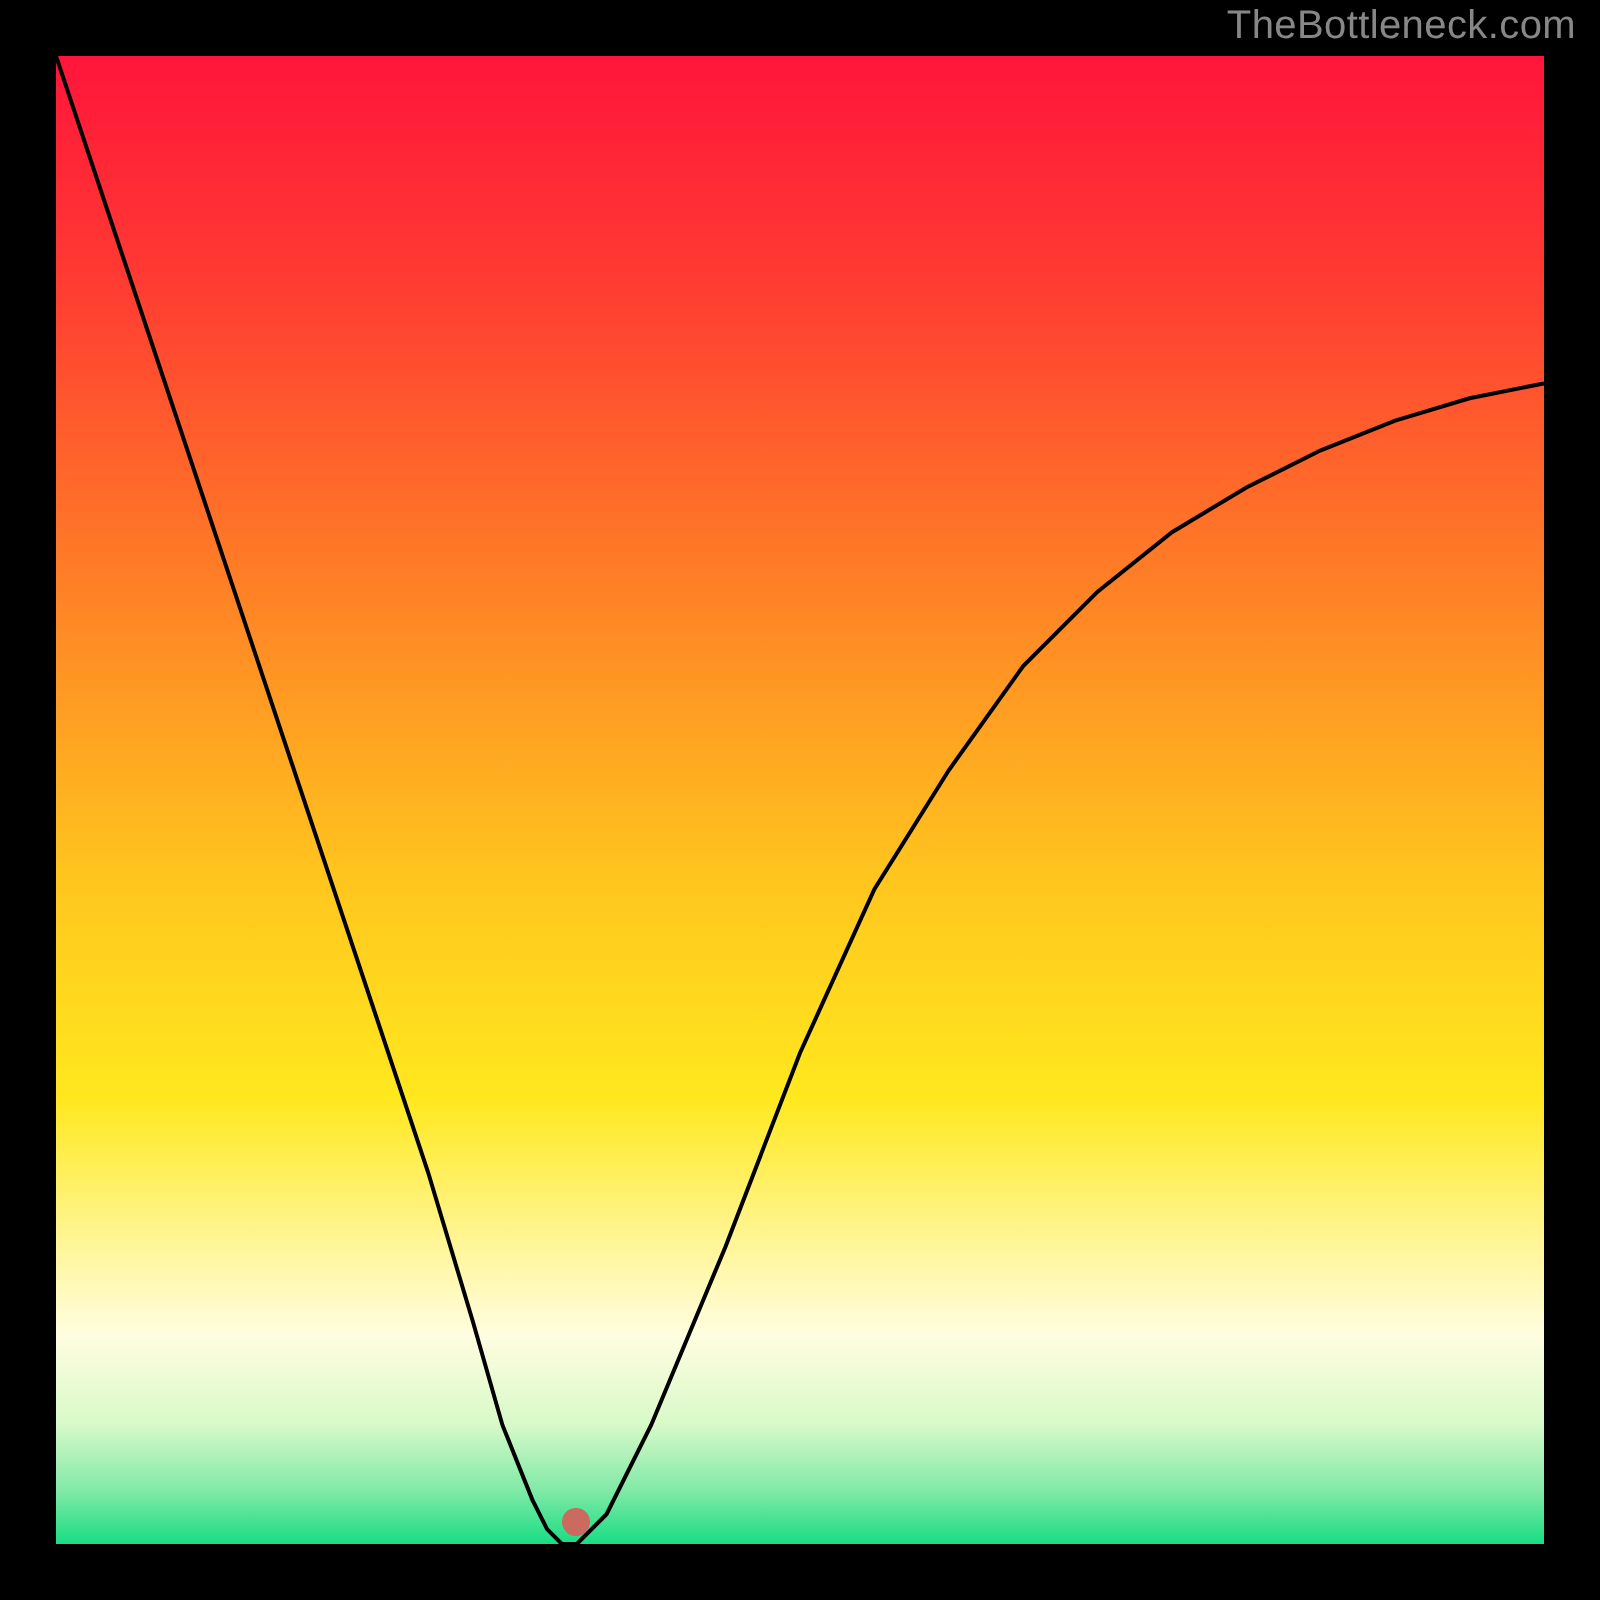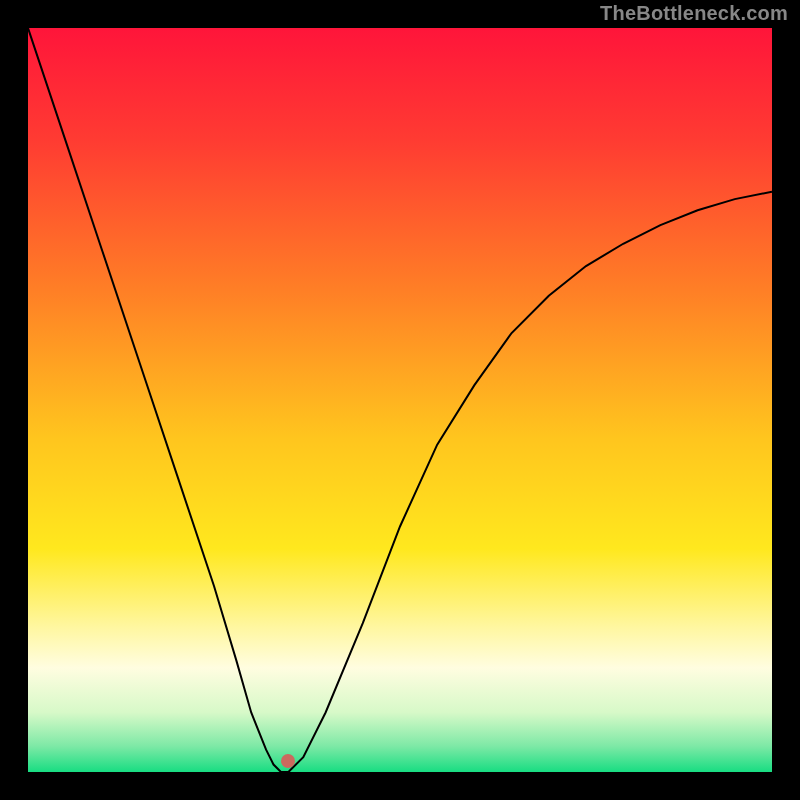"TheBottleneck.com" .watermark { font-weight: 700 -> 400 }
